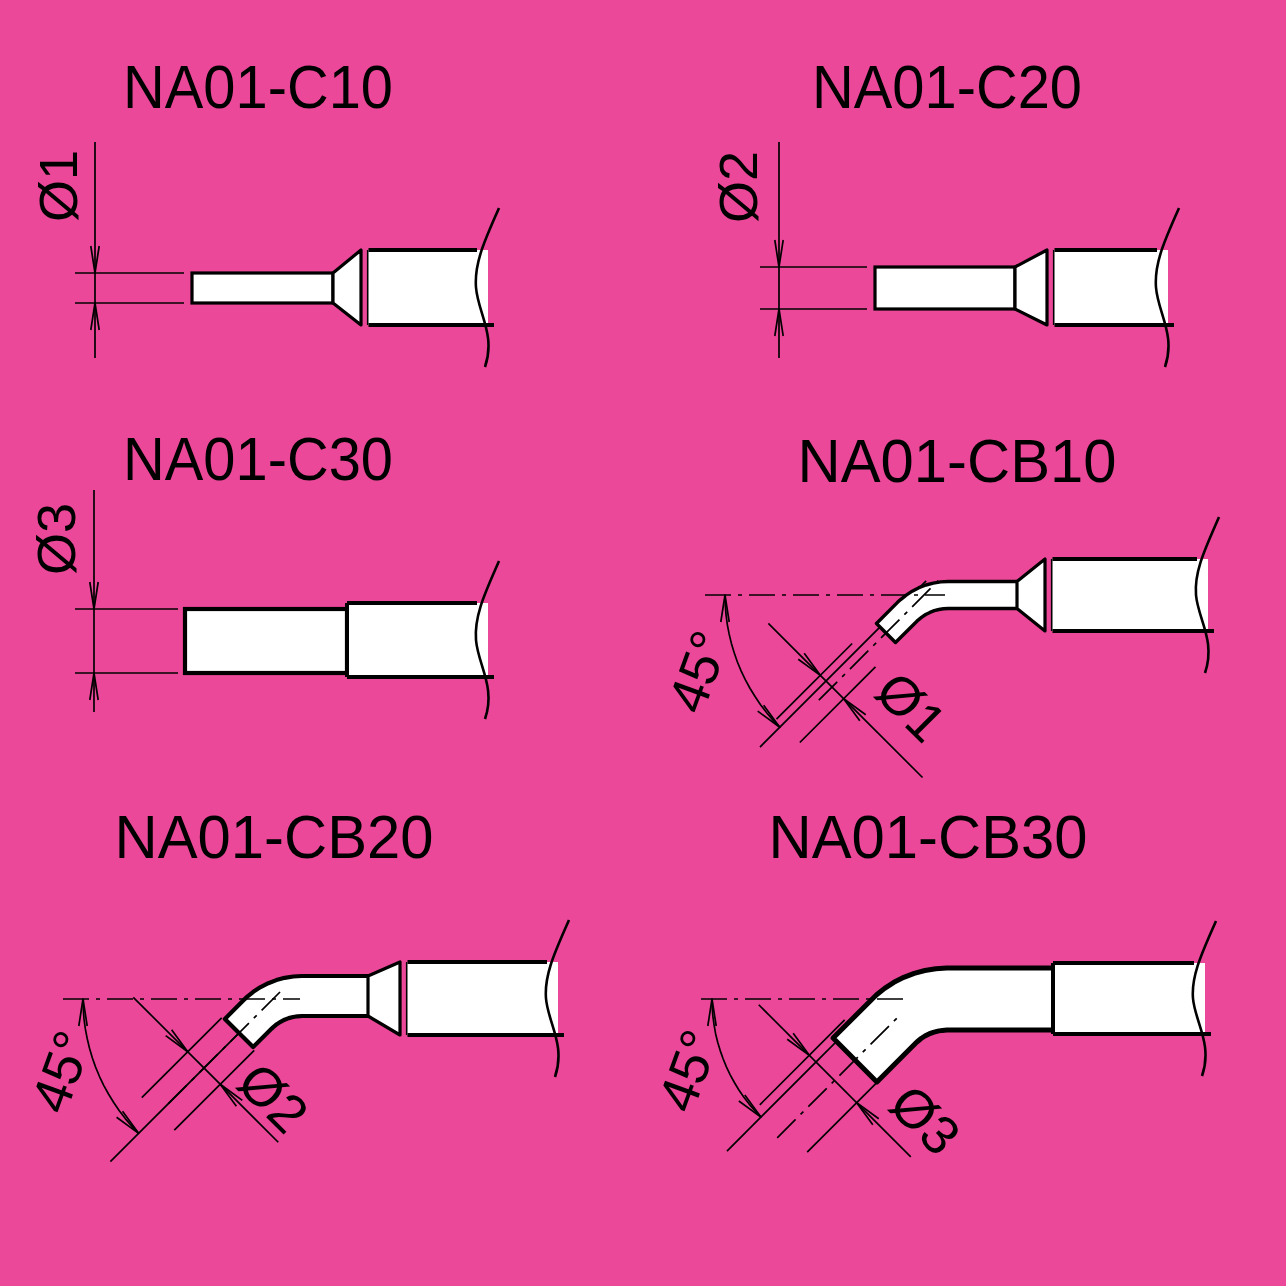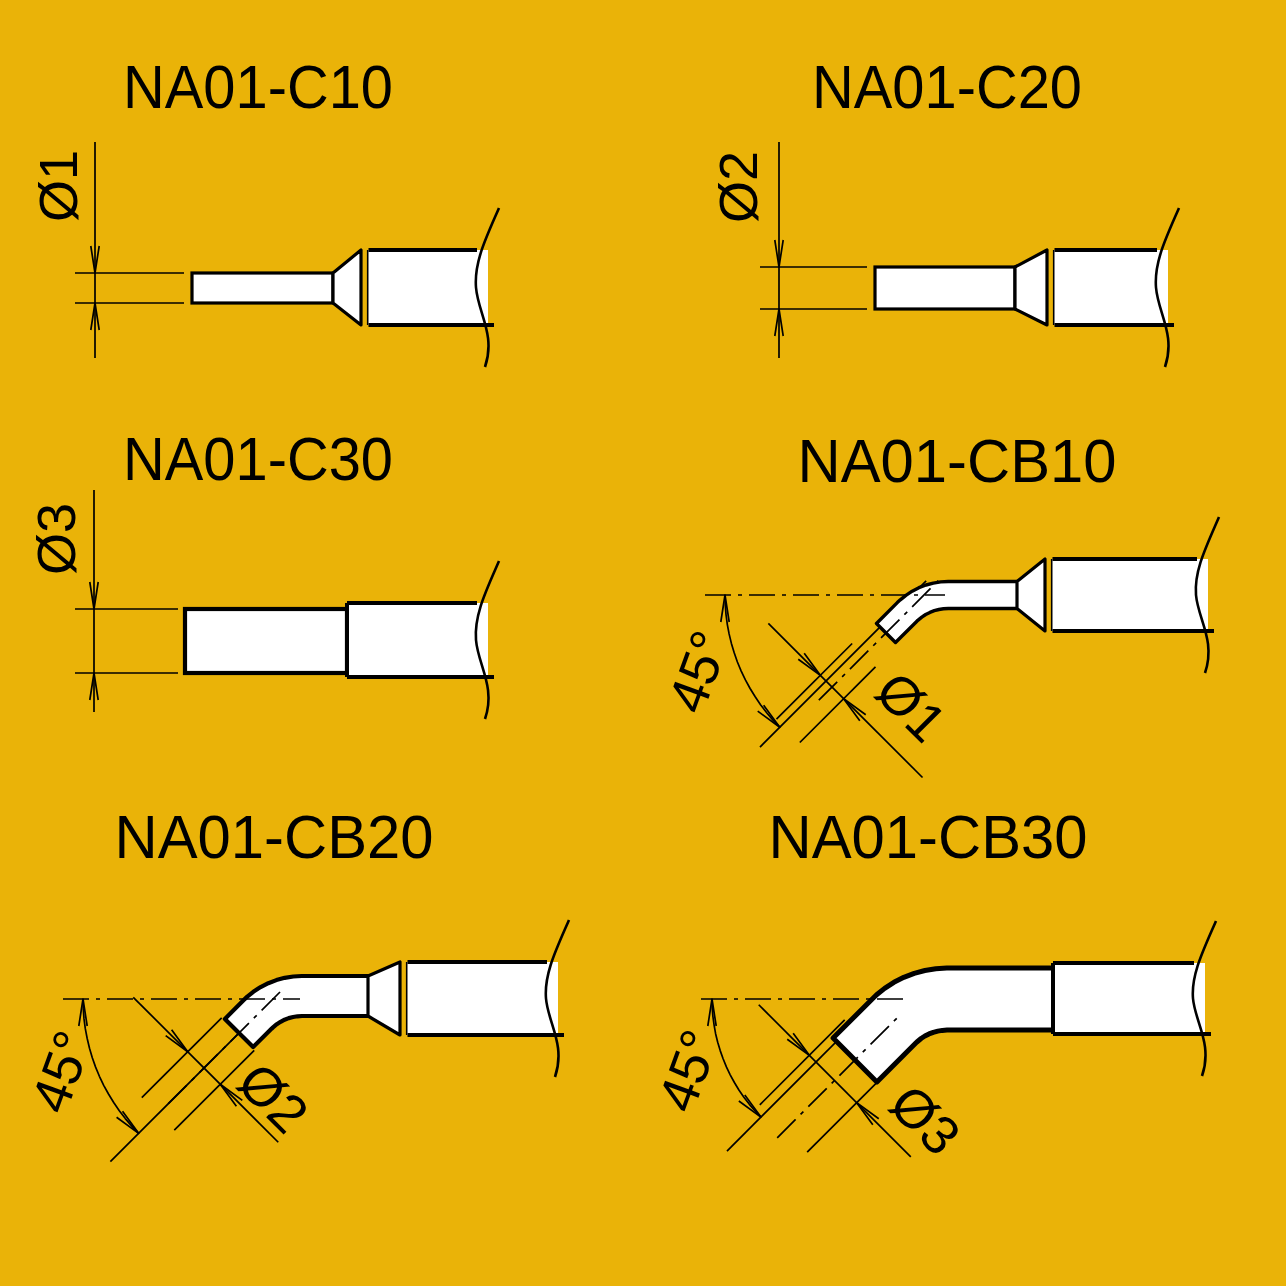"NA01-C10" .sheet { background: #eab308 -> #ec4899 }
